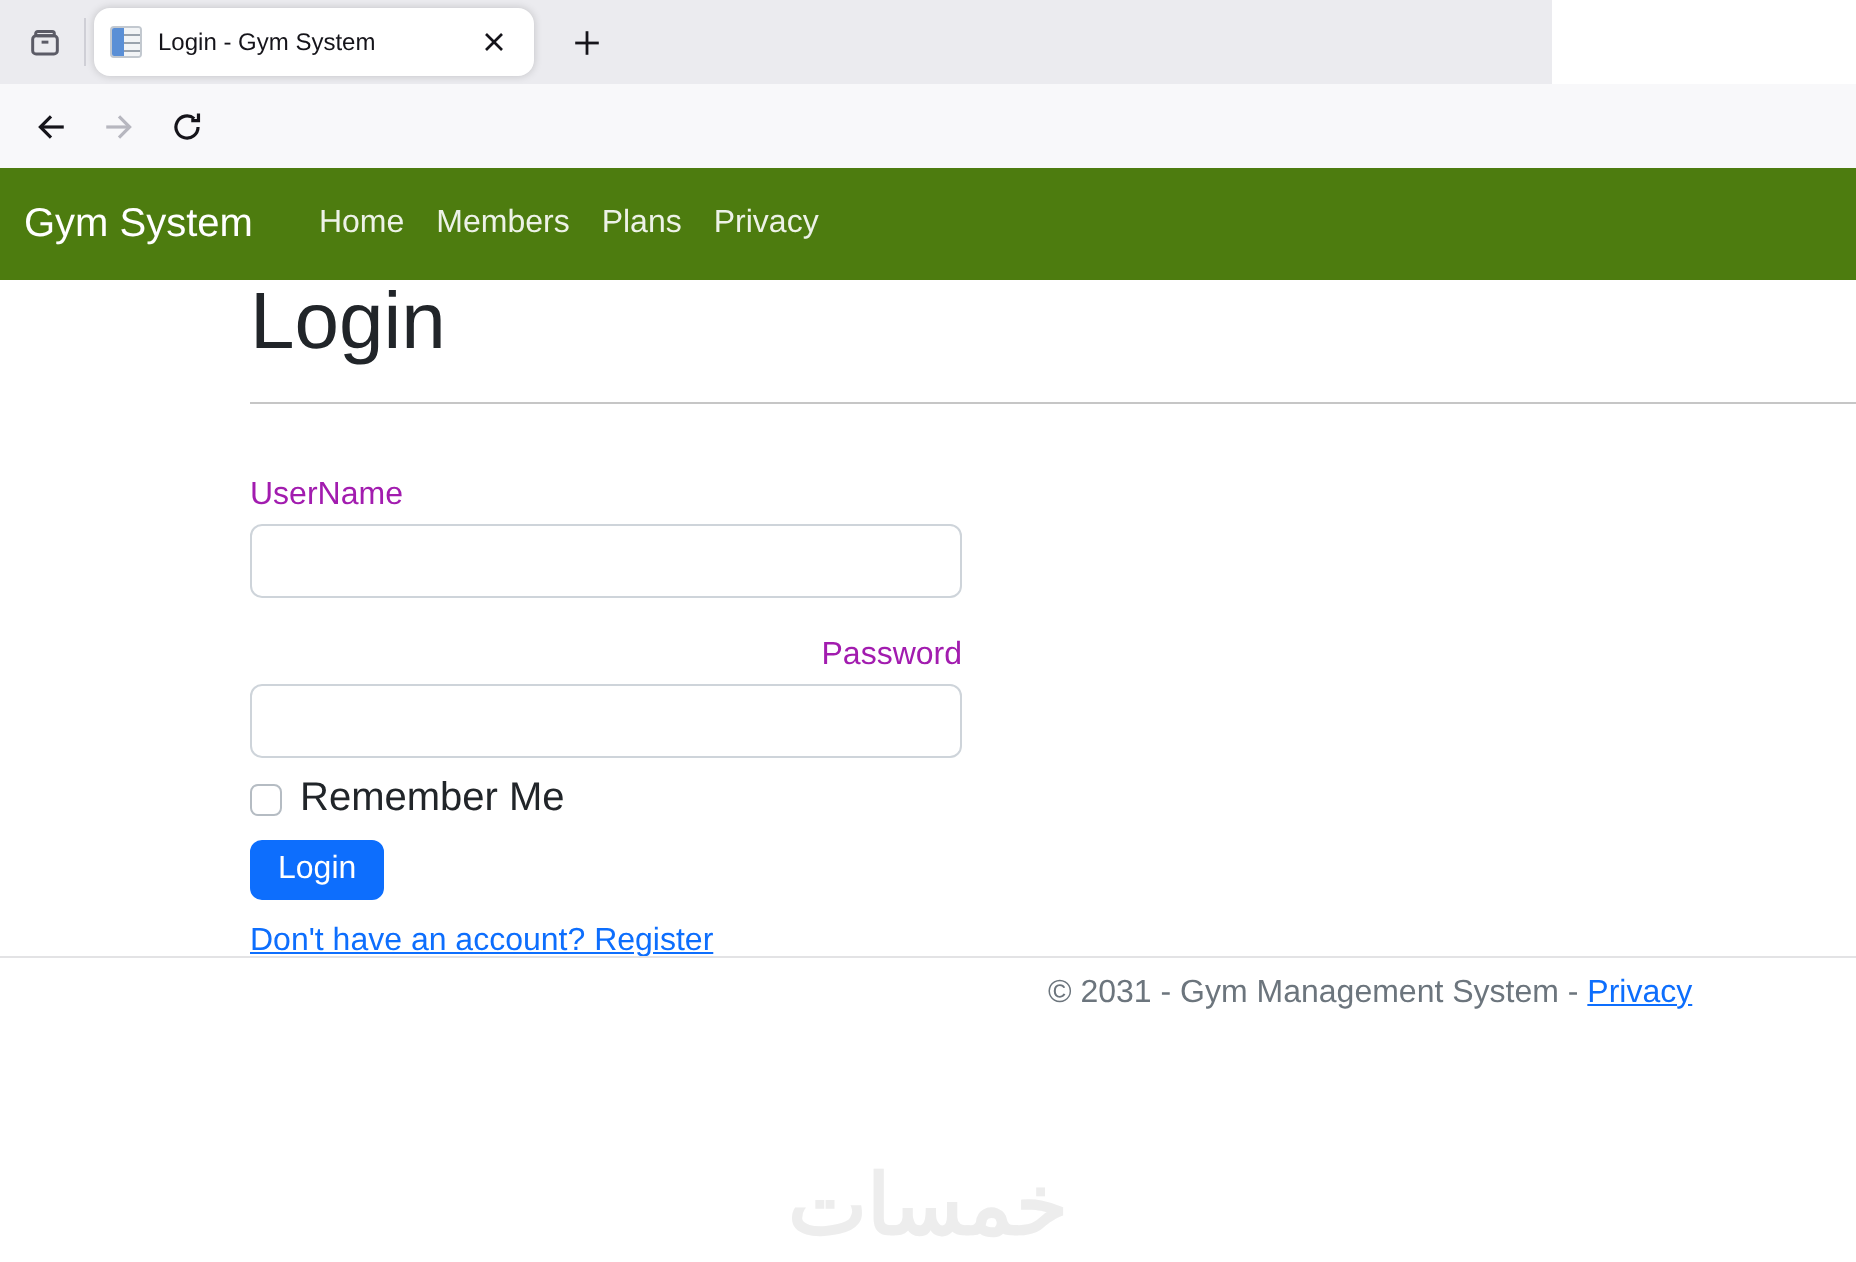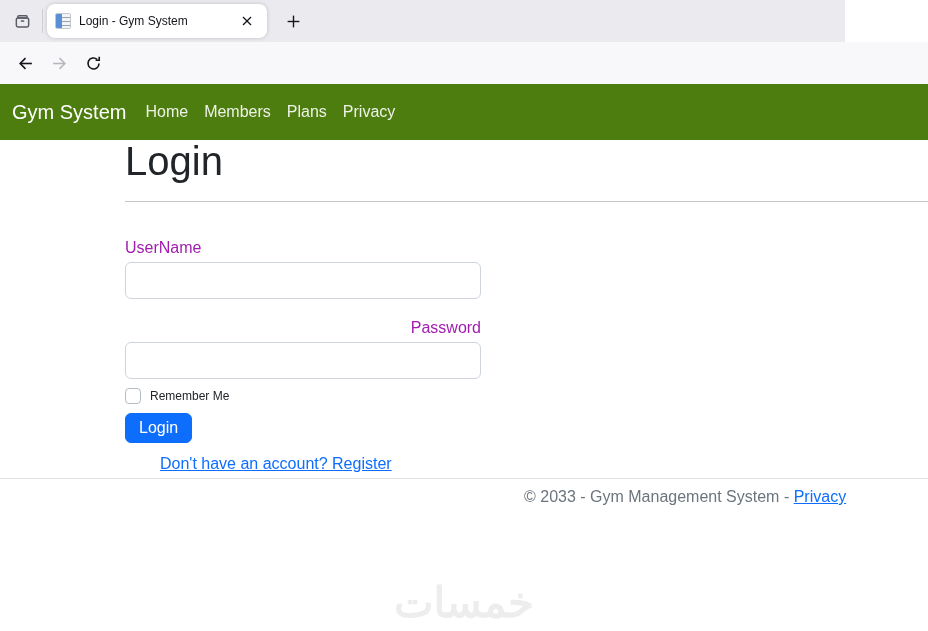"Login - Gym System" .tabbar { width: 845px -> 776px }
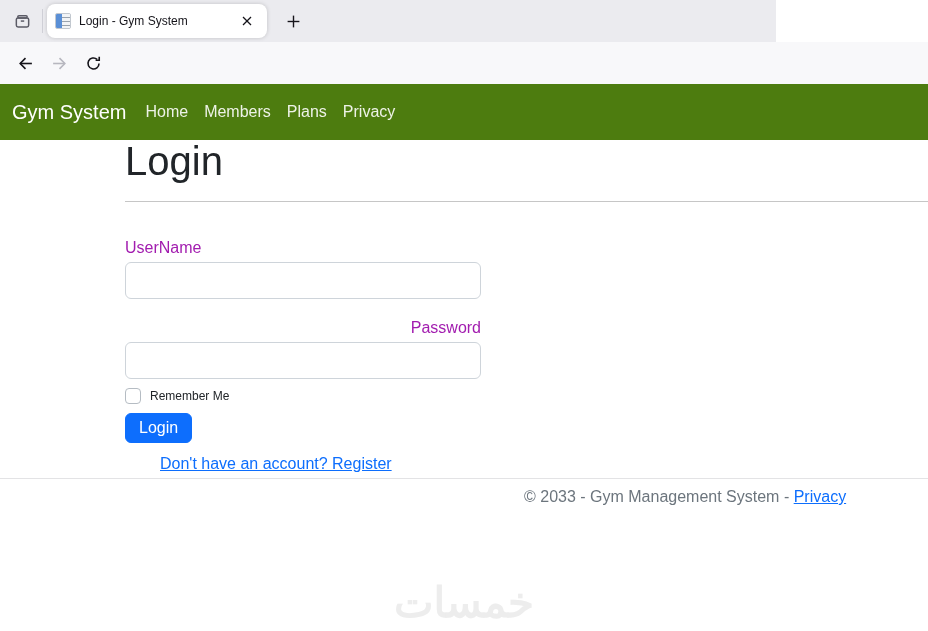"Home" .appnav-links { margin-left: 1px -> 15px }
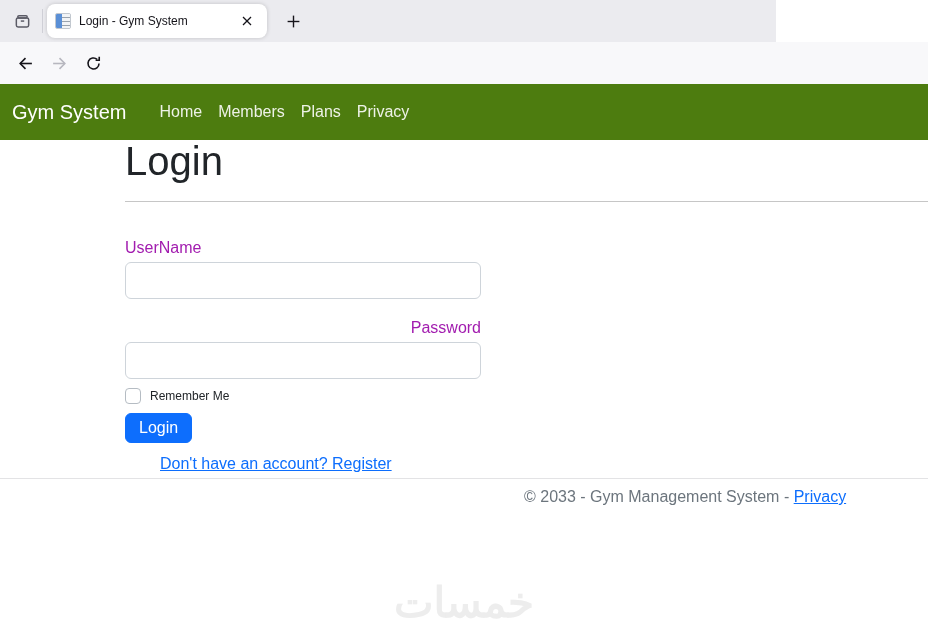"Remember Me" .check-label { font-size: 12px -> 20px }
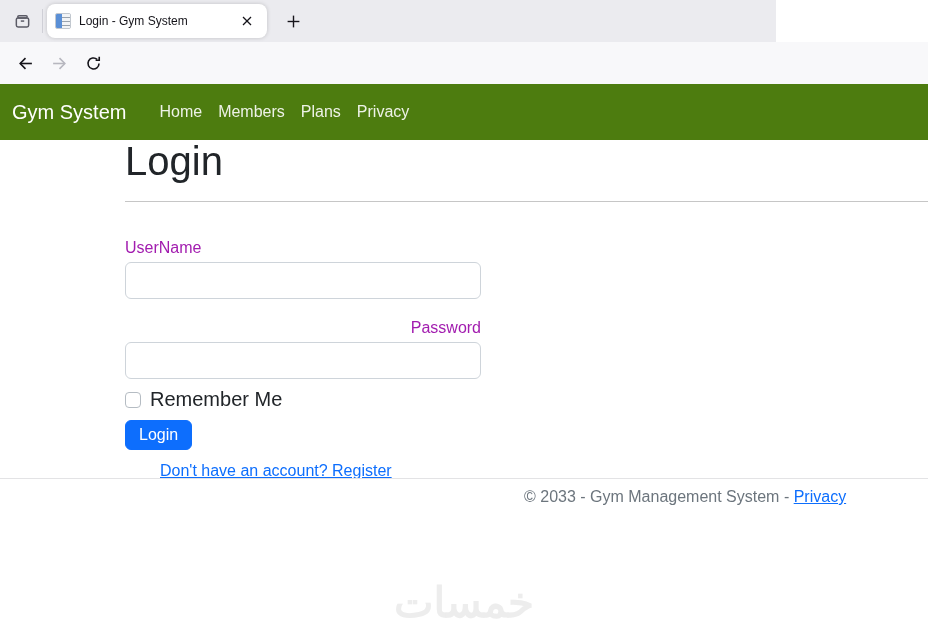"Don't have an account? Register" .register-link { margin-left: 35px -> none }
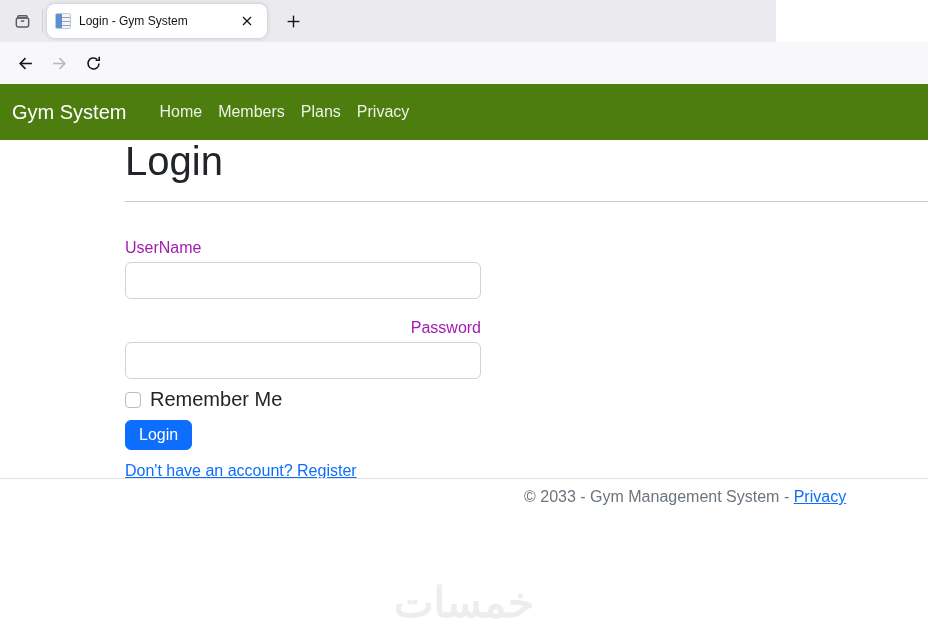"© 2033 - Gym Management" span { text: 2033 -> 2031 }
